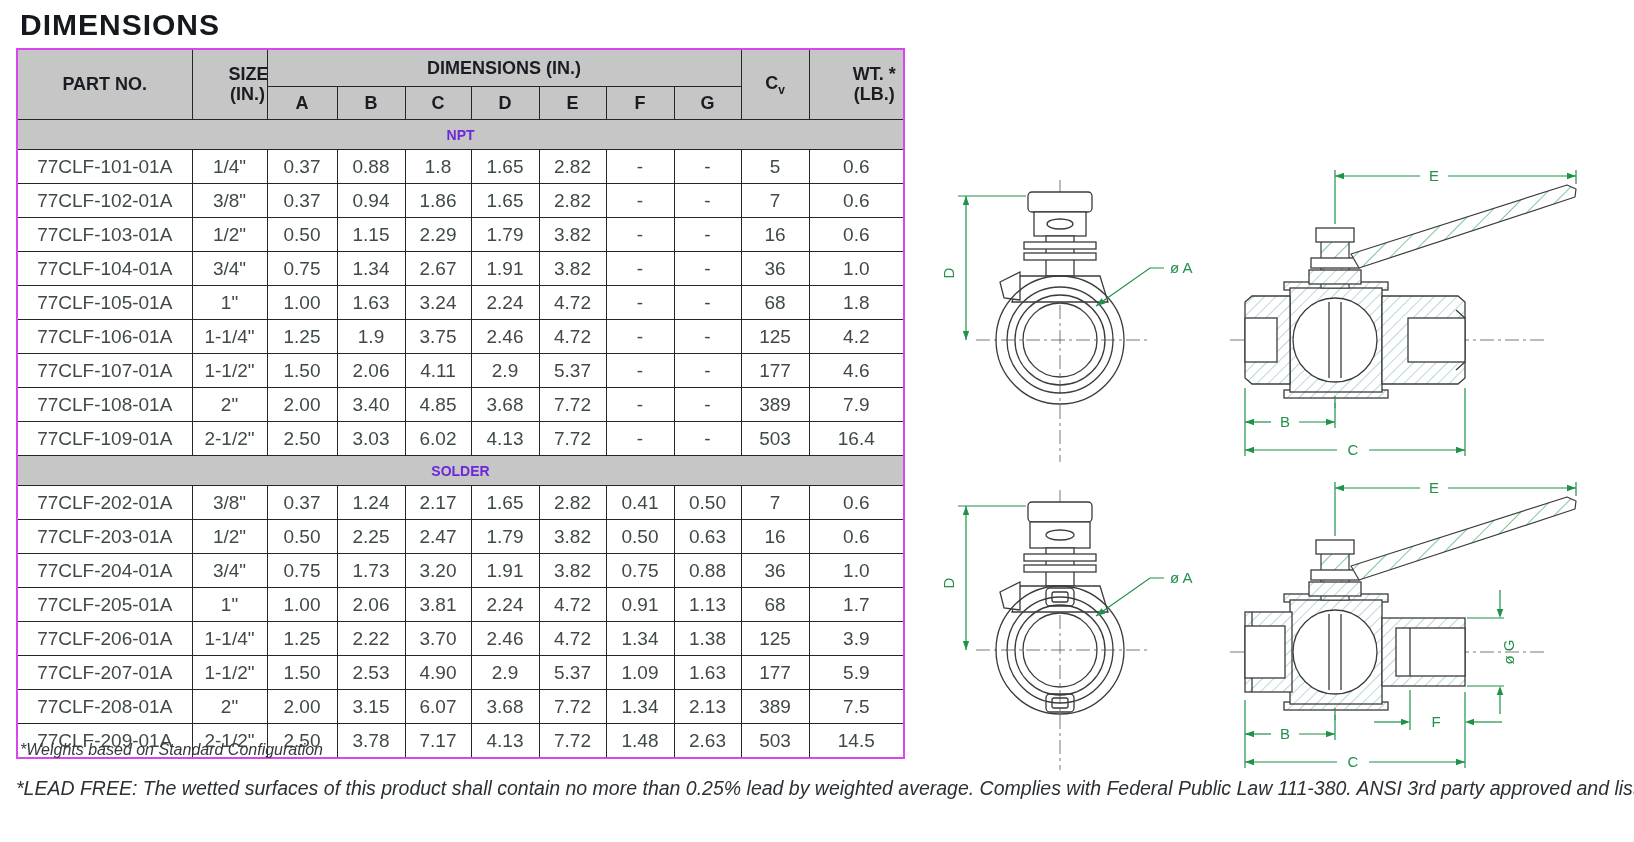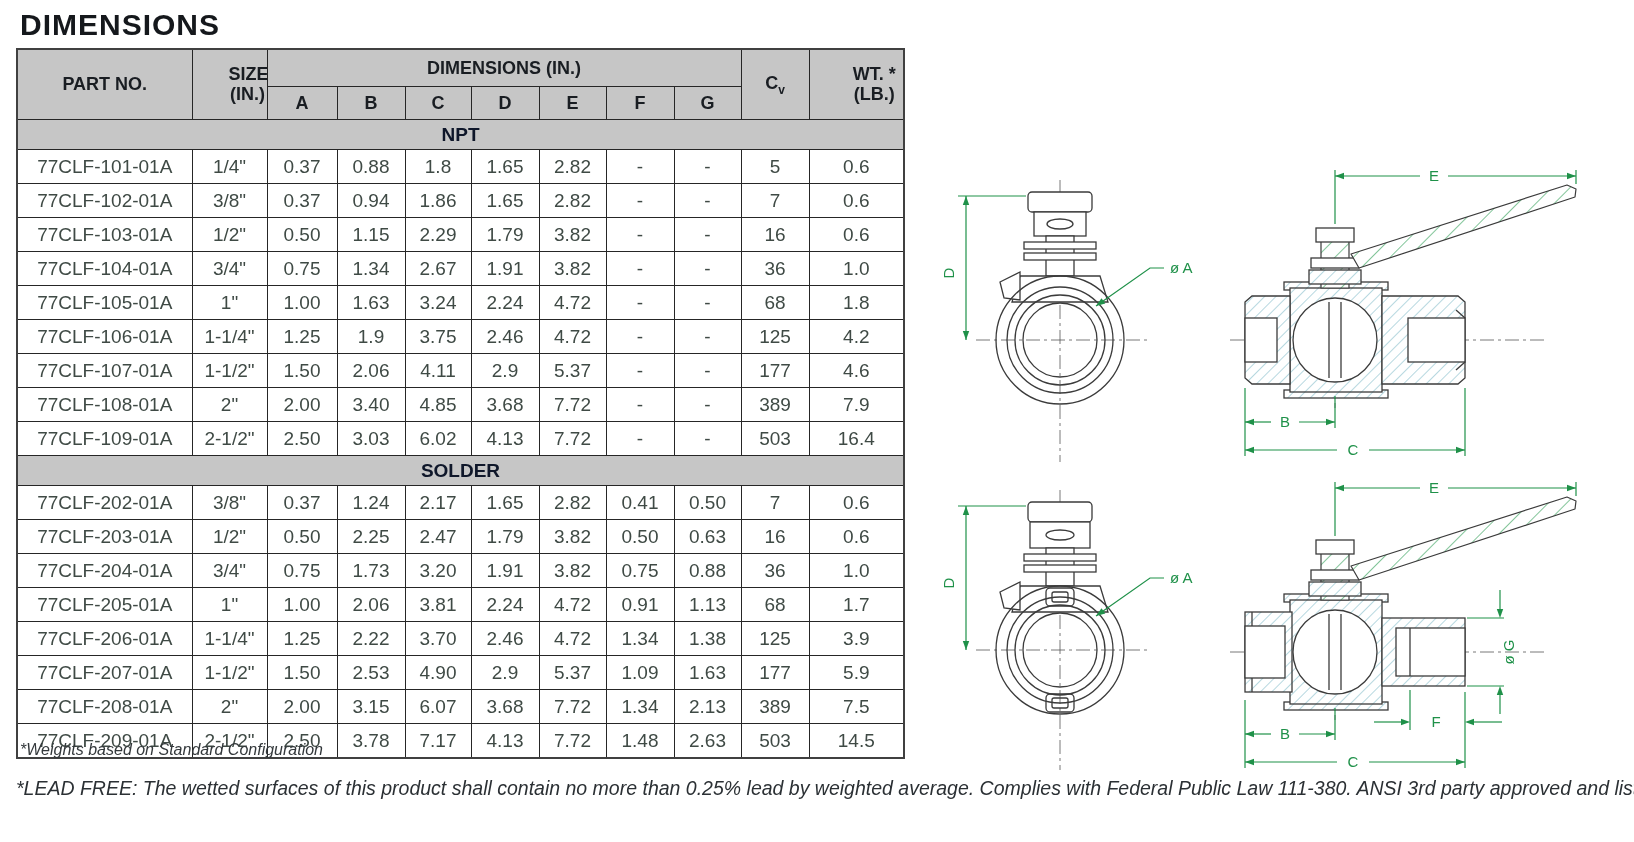"PART NO." table.dim-table { border: 2px solid #404040 -> 2px solid #d946ef }
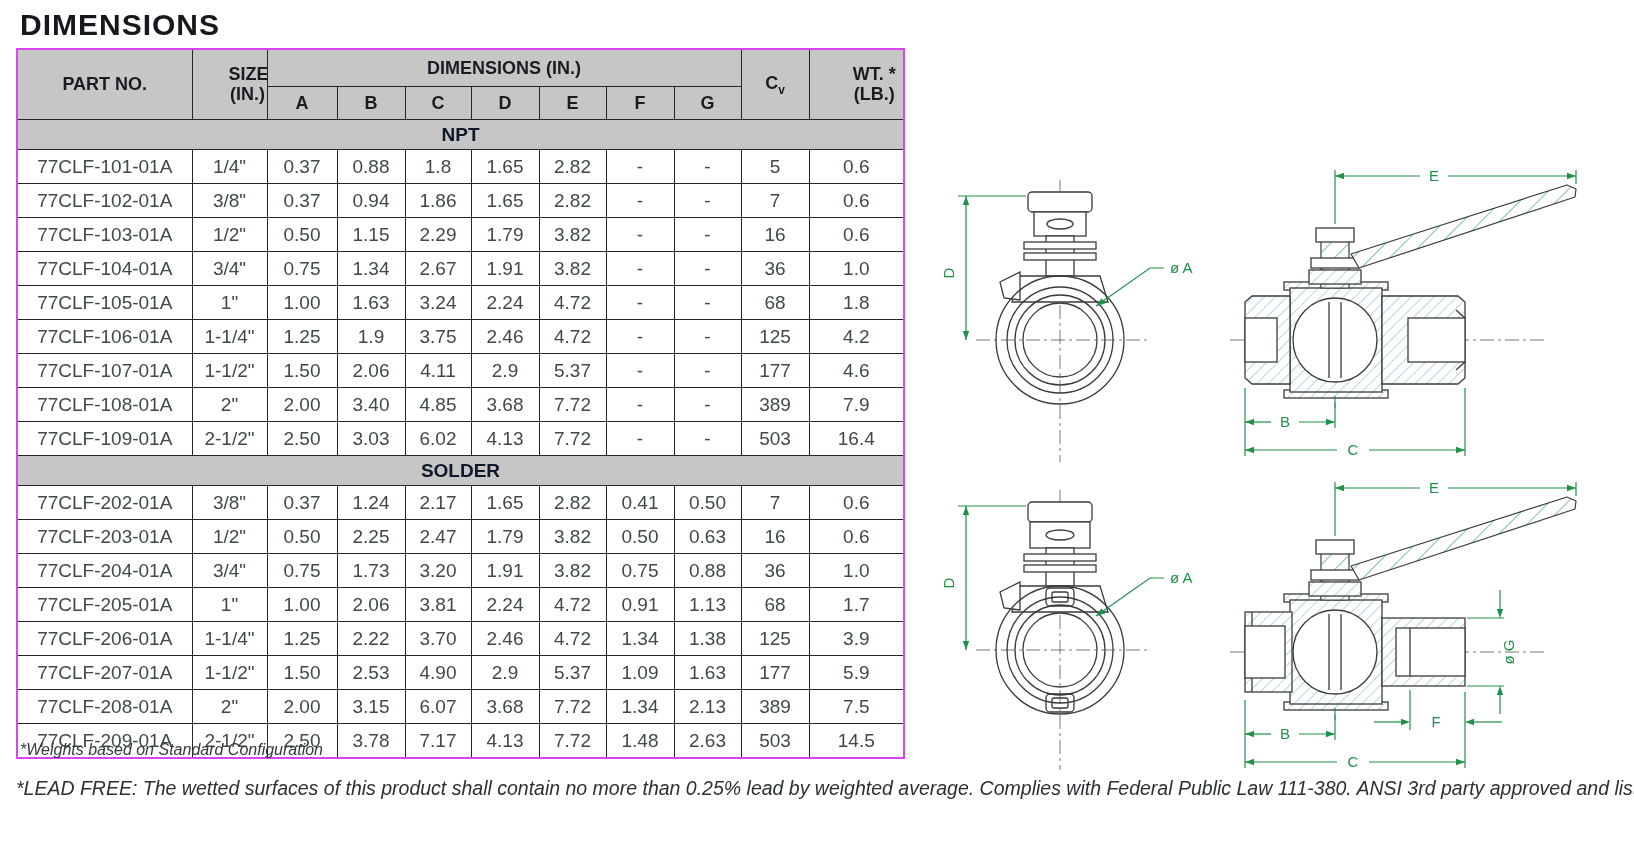"NPT" .dim-table tbody tr.band td { color: #0f172a -> #6d28d9; font-size: 19px -> 14px }
